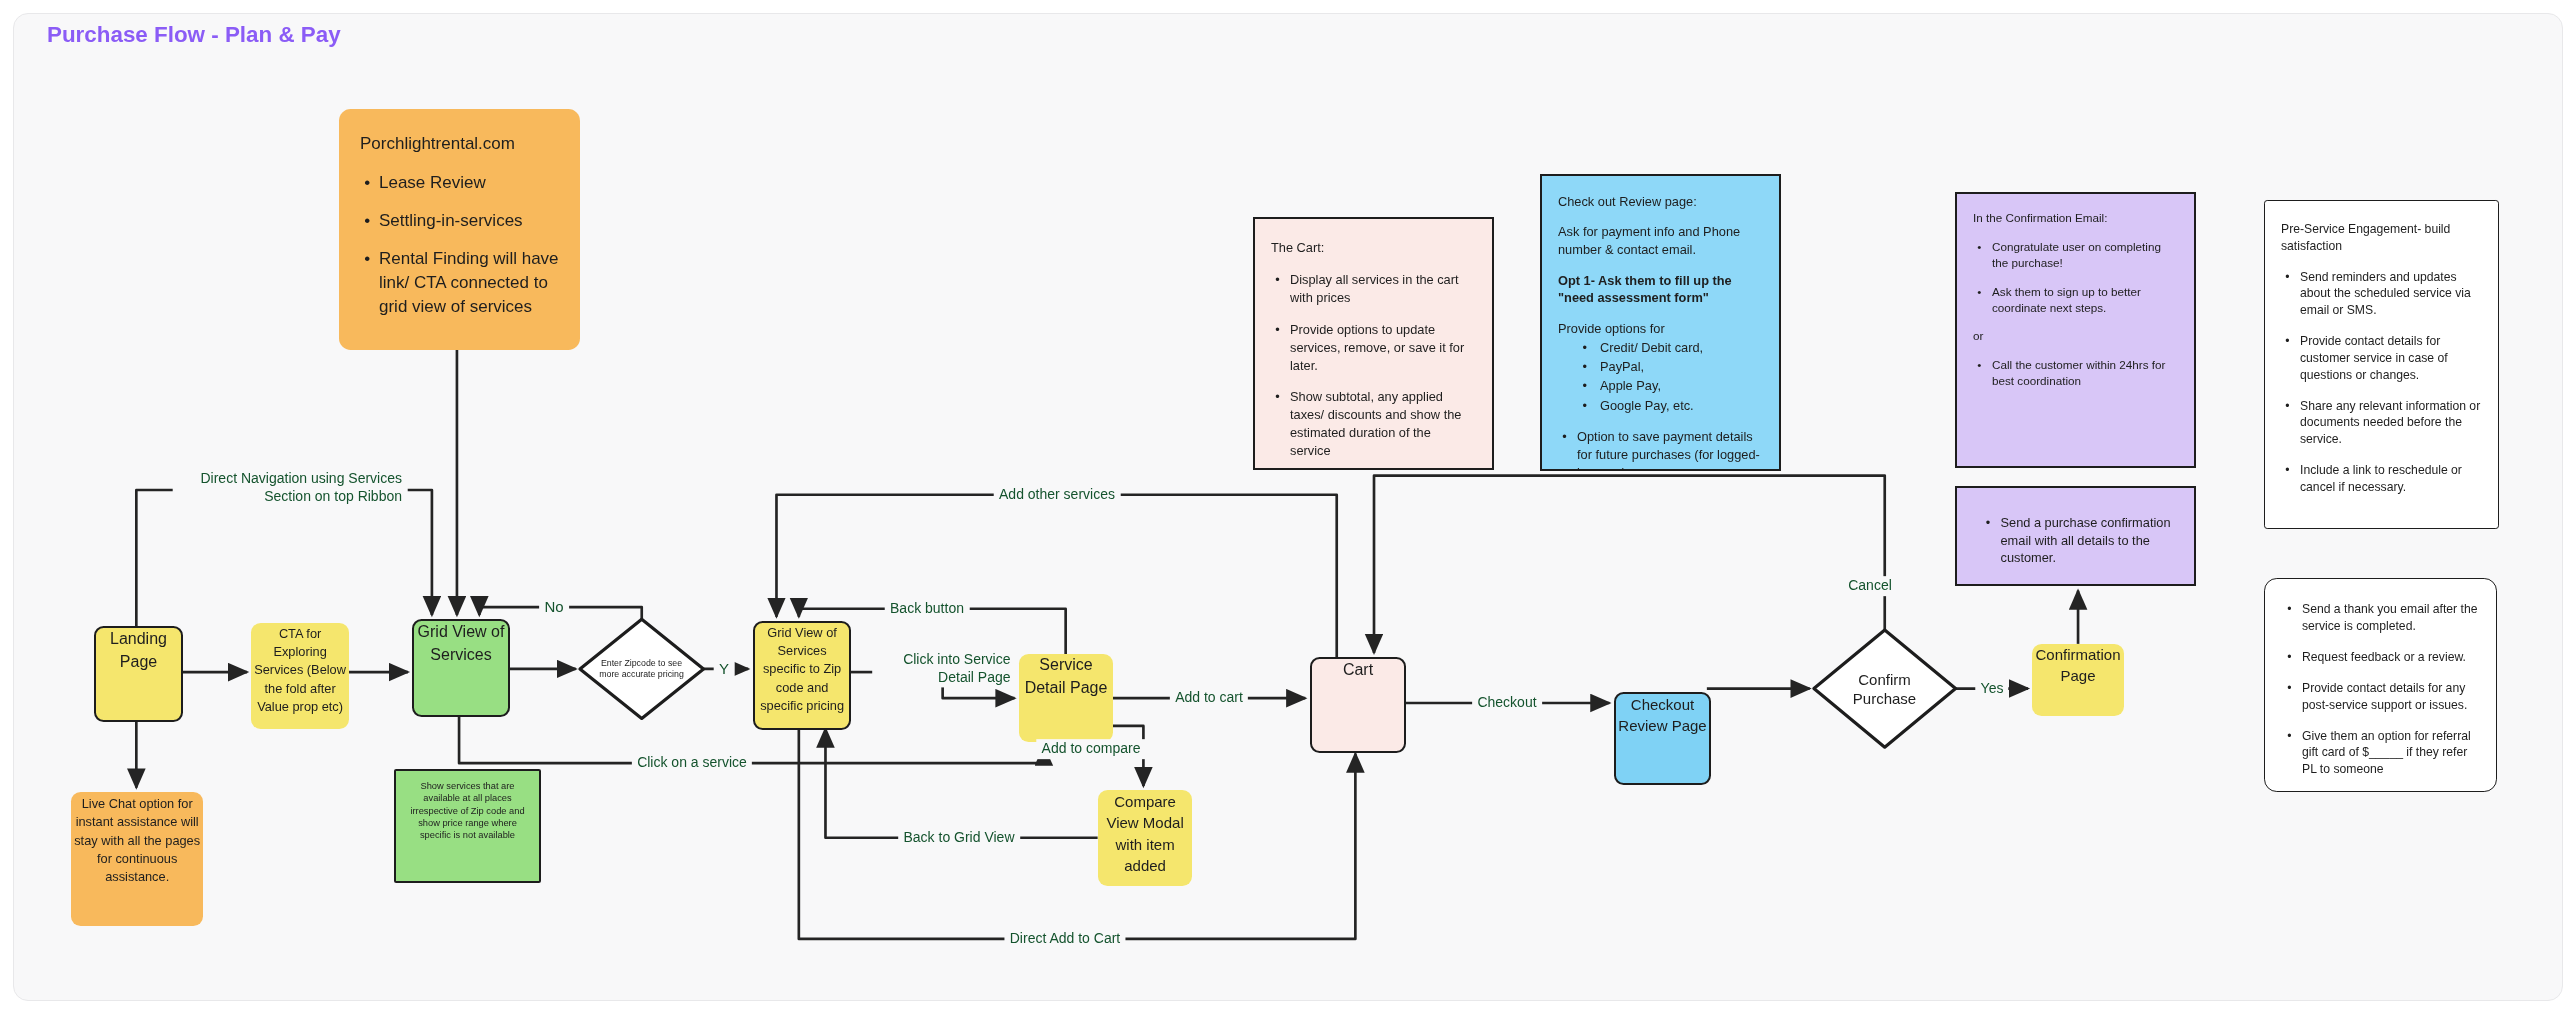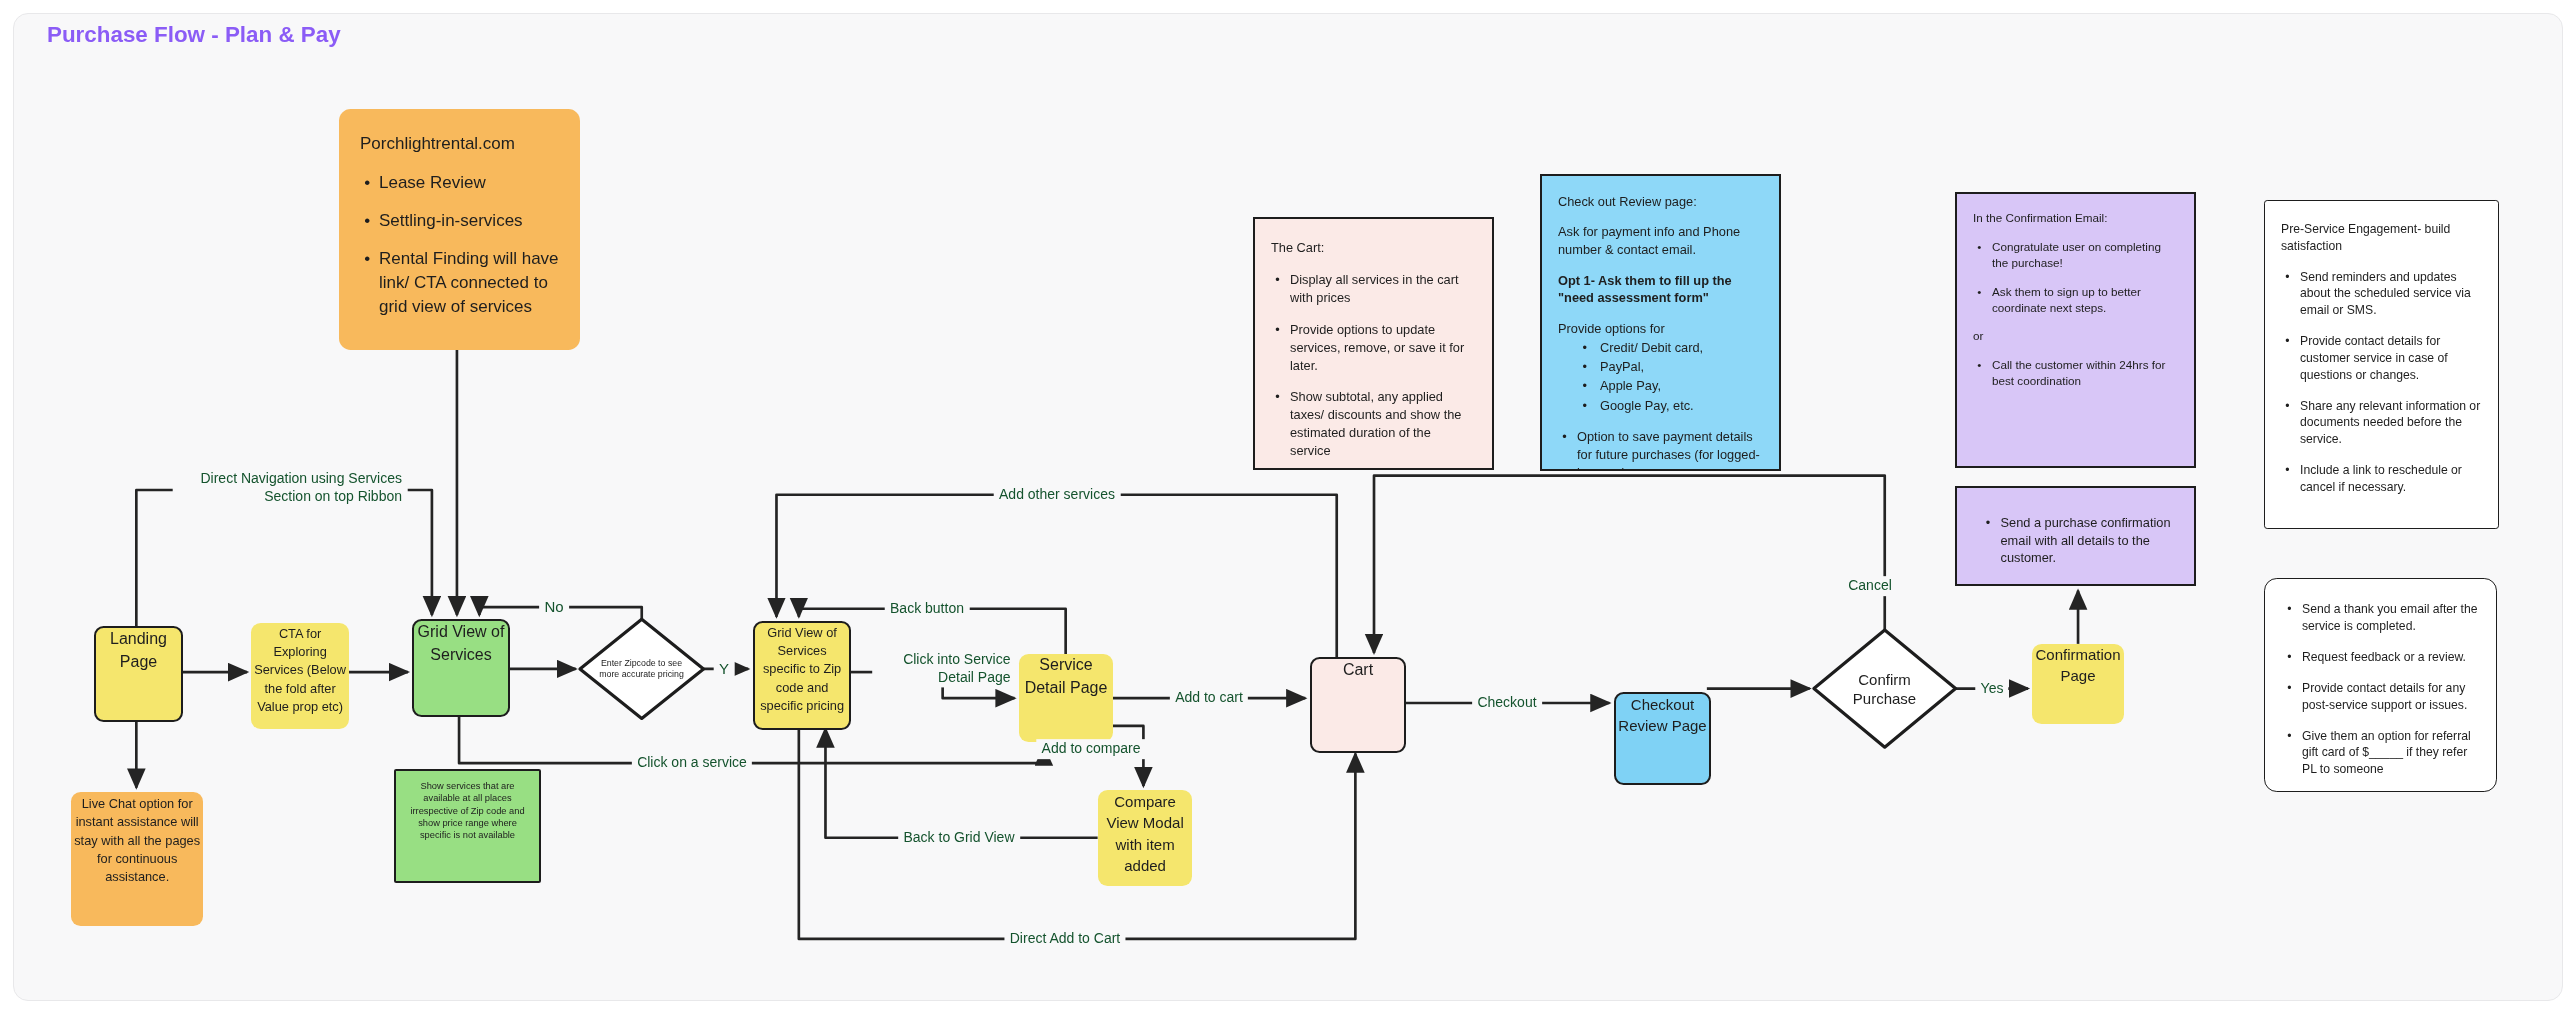"Confirmation Page" div.node { height: 80px -> 72px }
